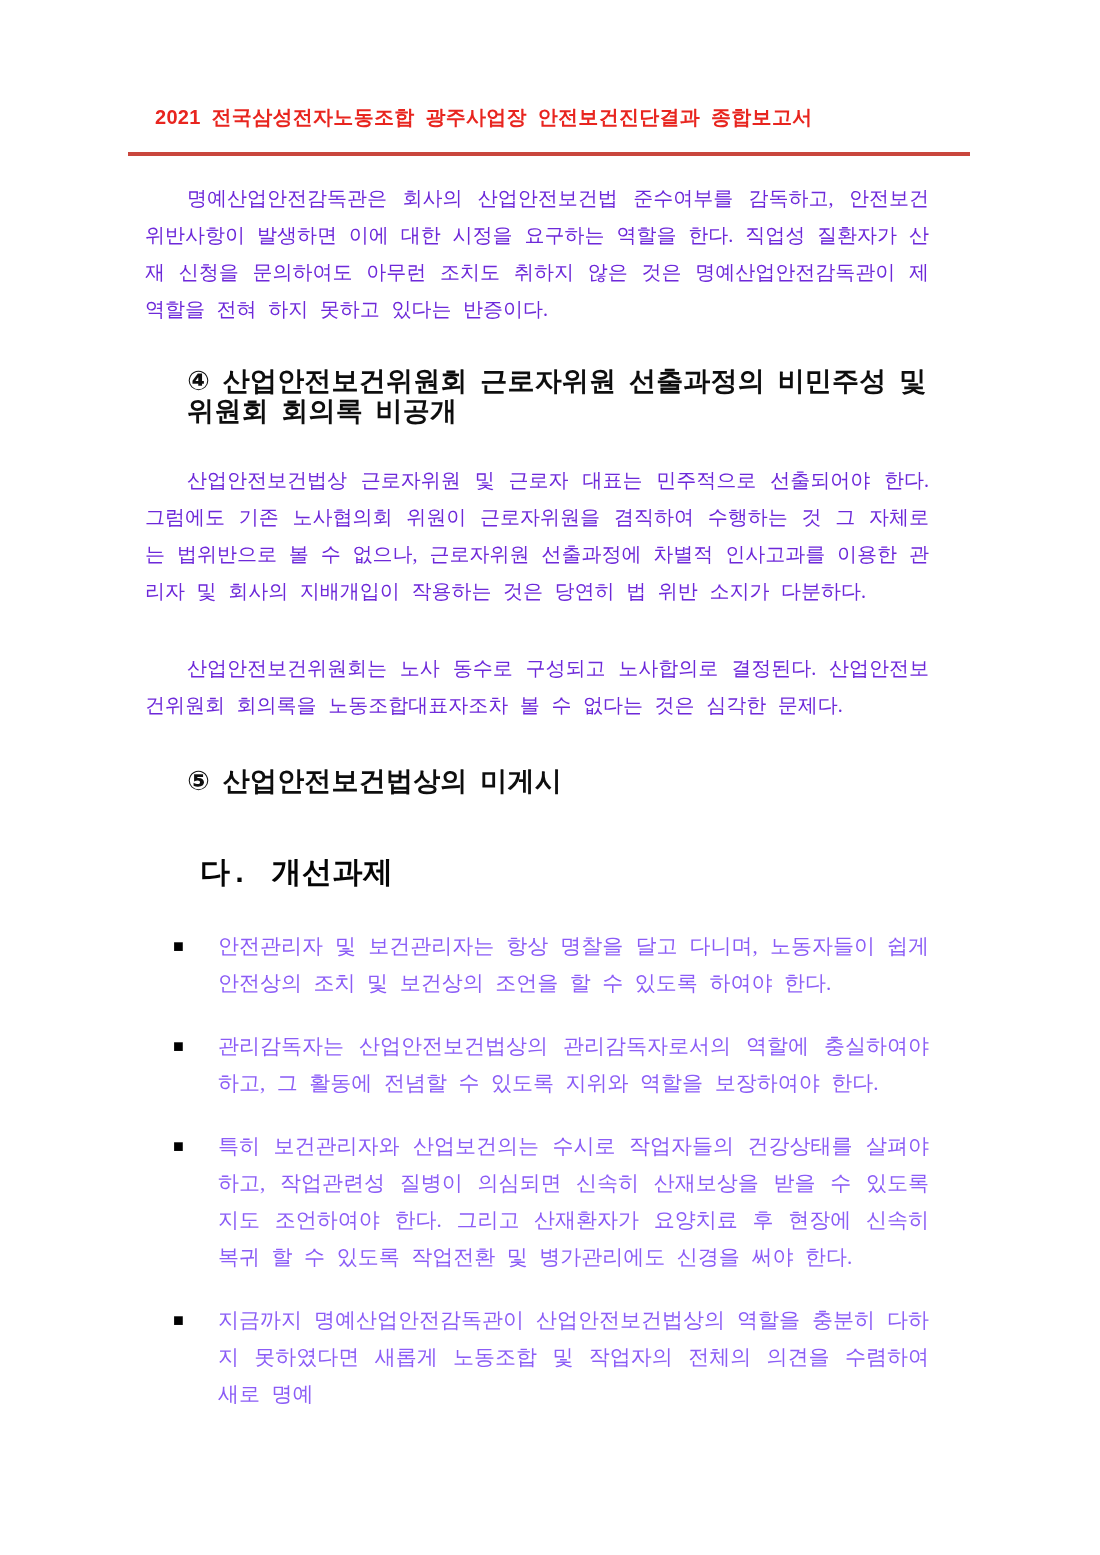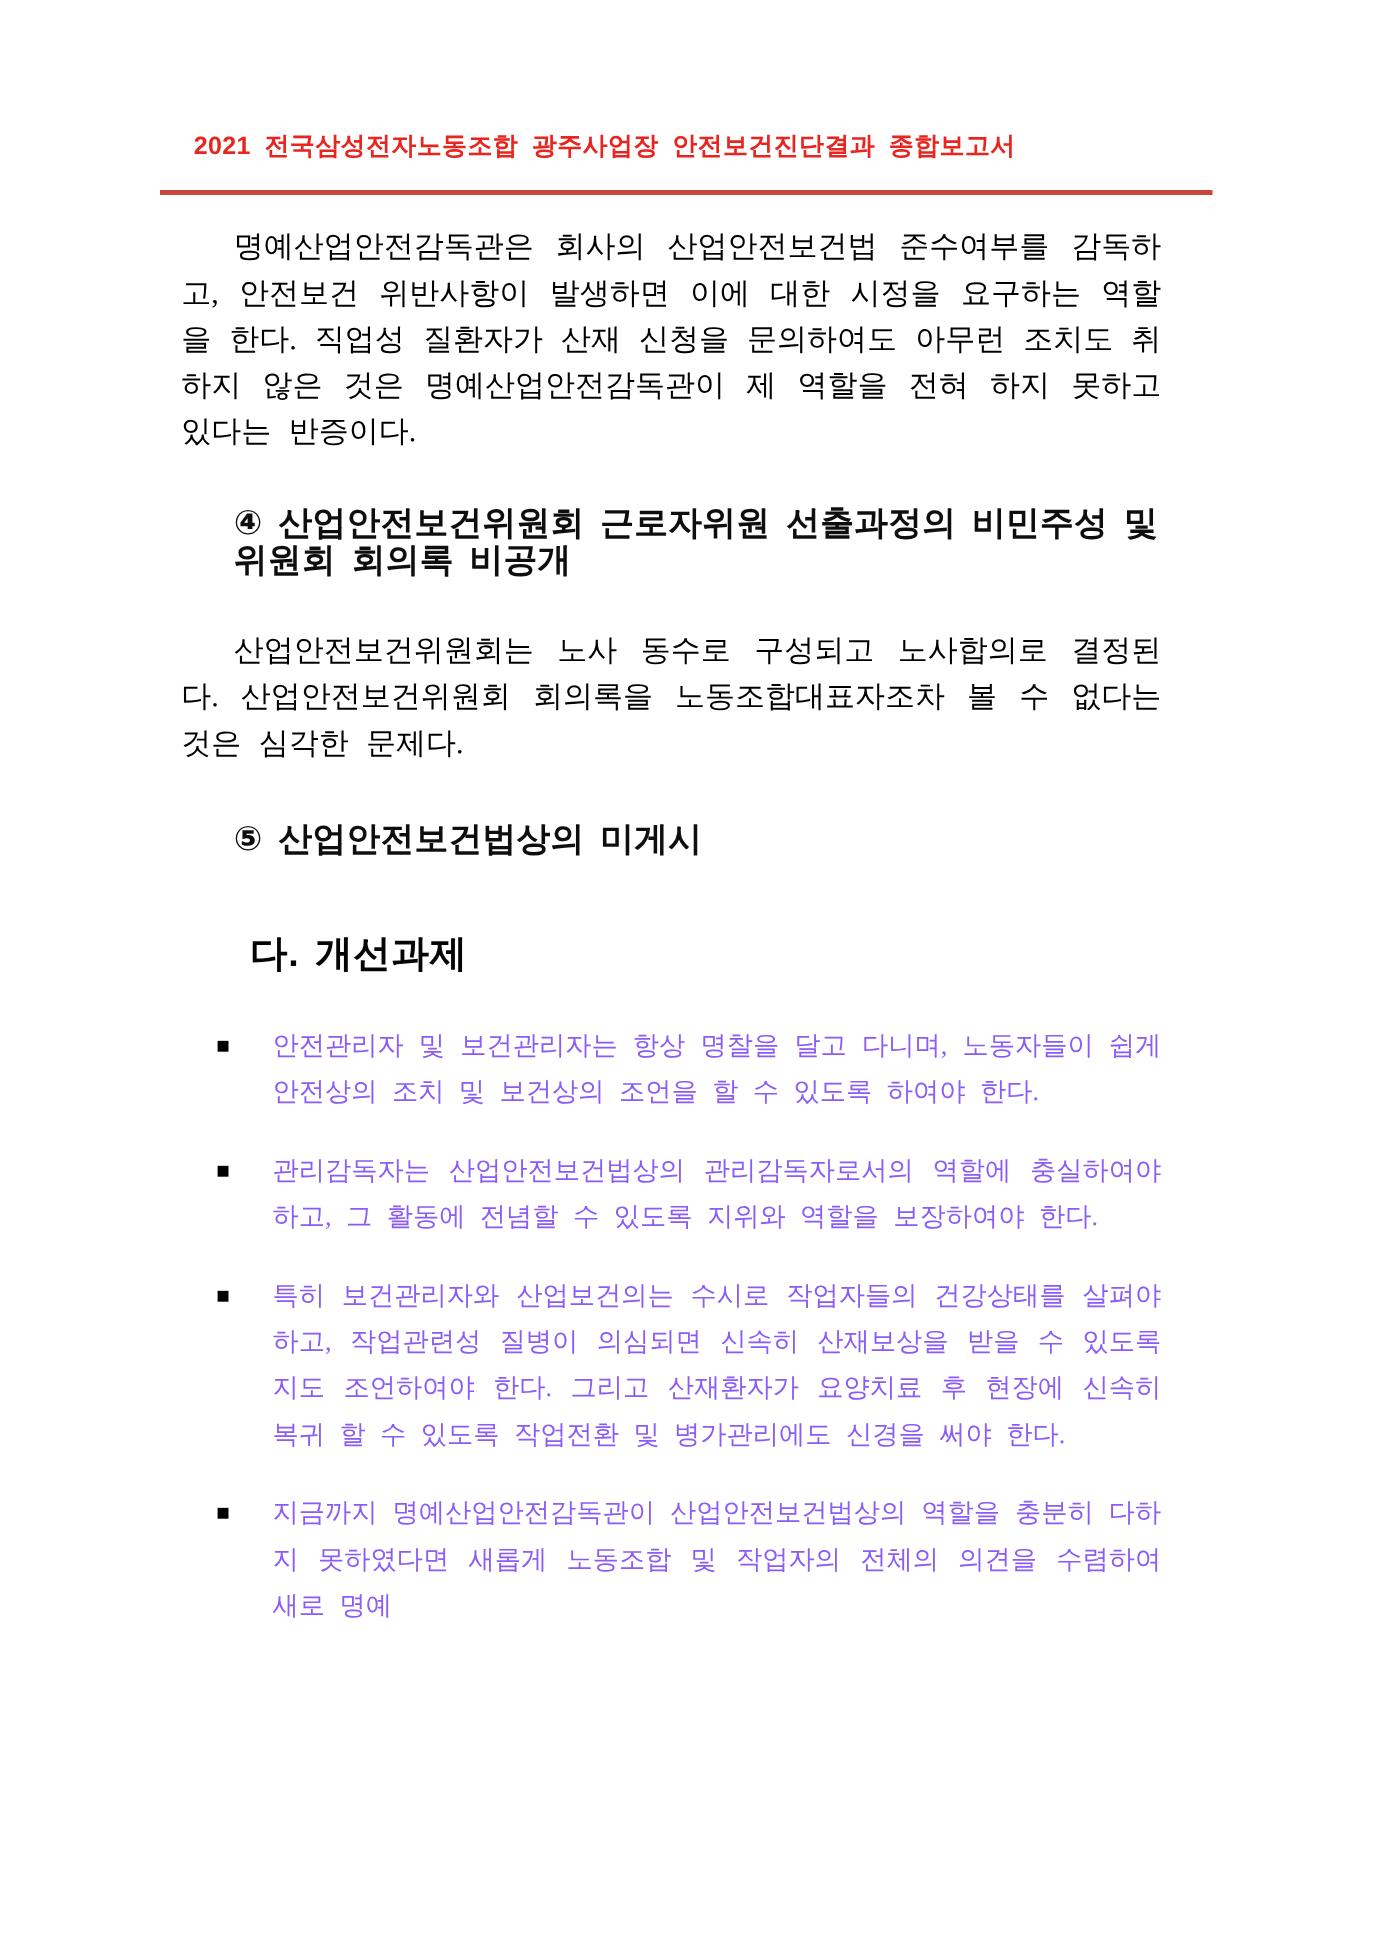"명예산업안전감독관은 회사의 산업안전보건법 준수여부를 감독하고," .body-para { color: #000000 -> #6d28d9; font-size: 24px -> 20px }
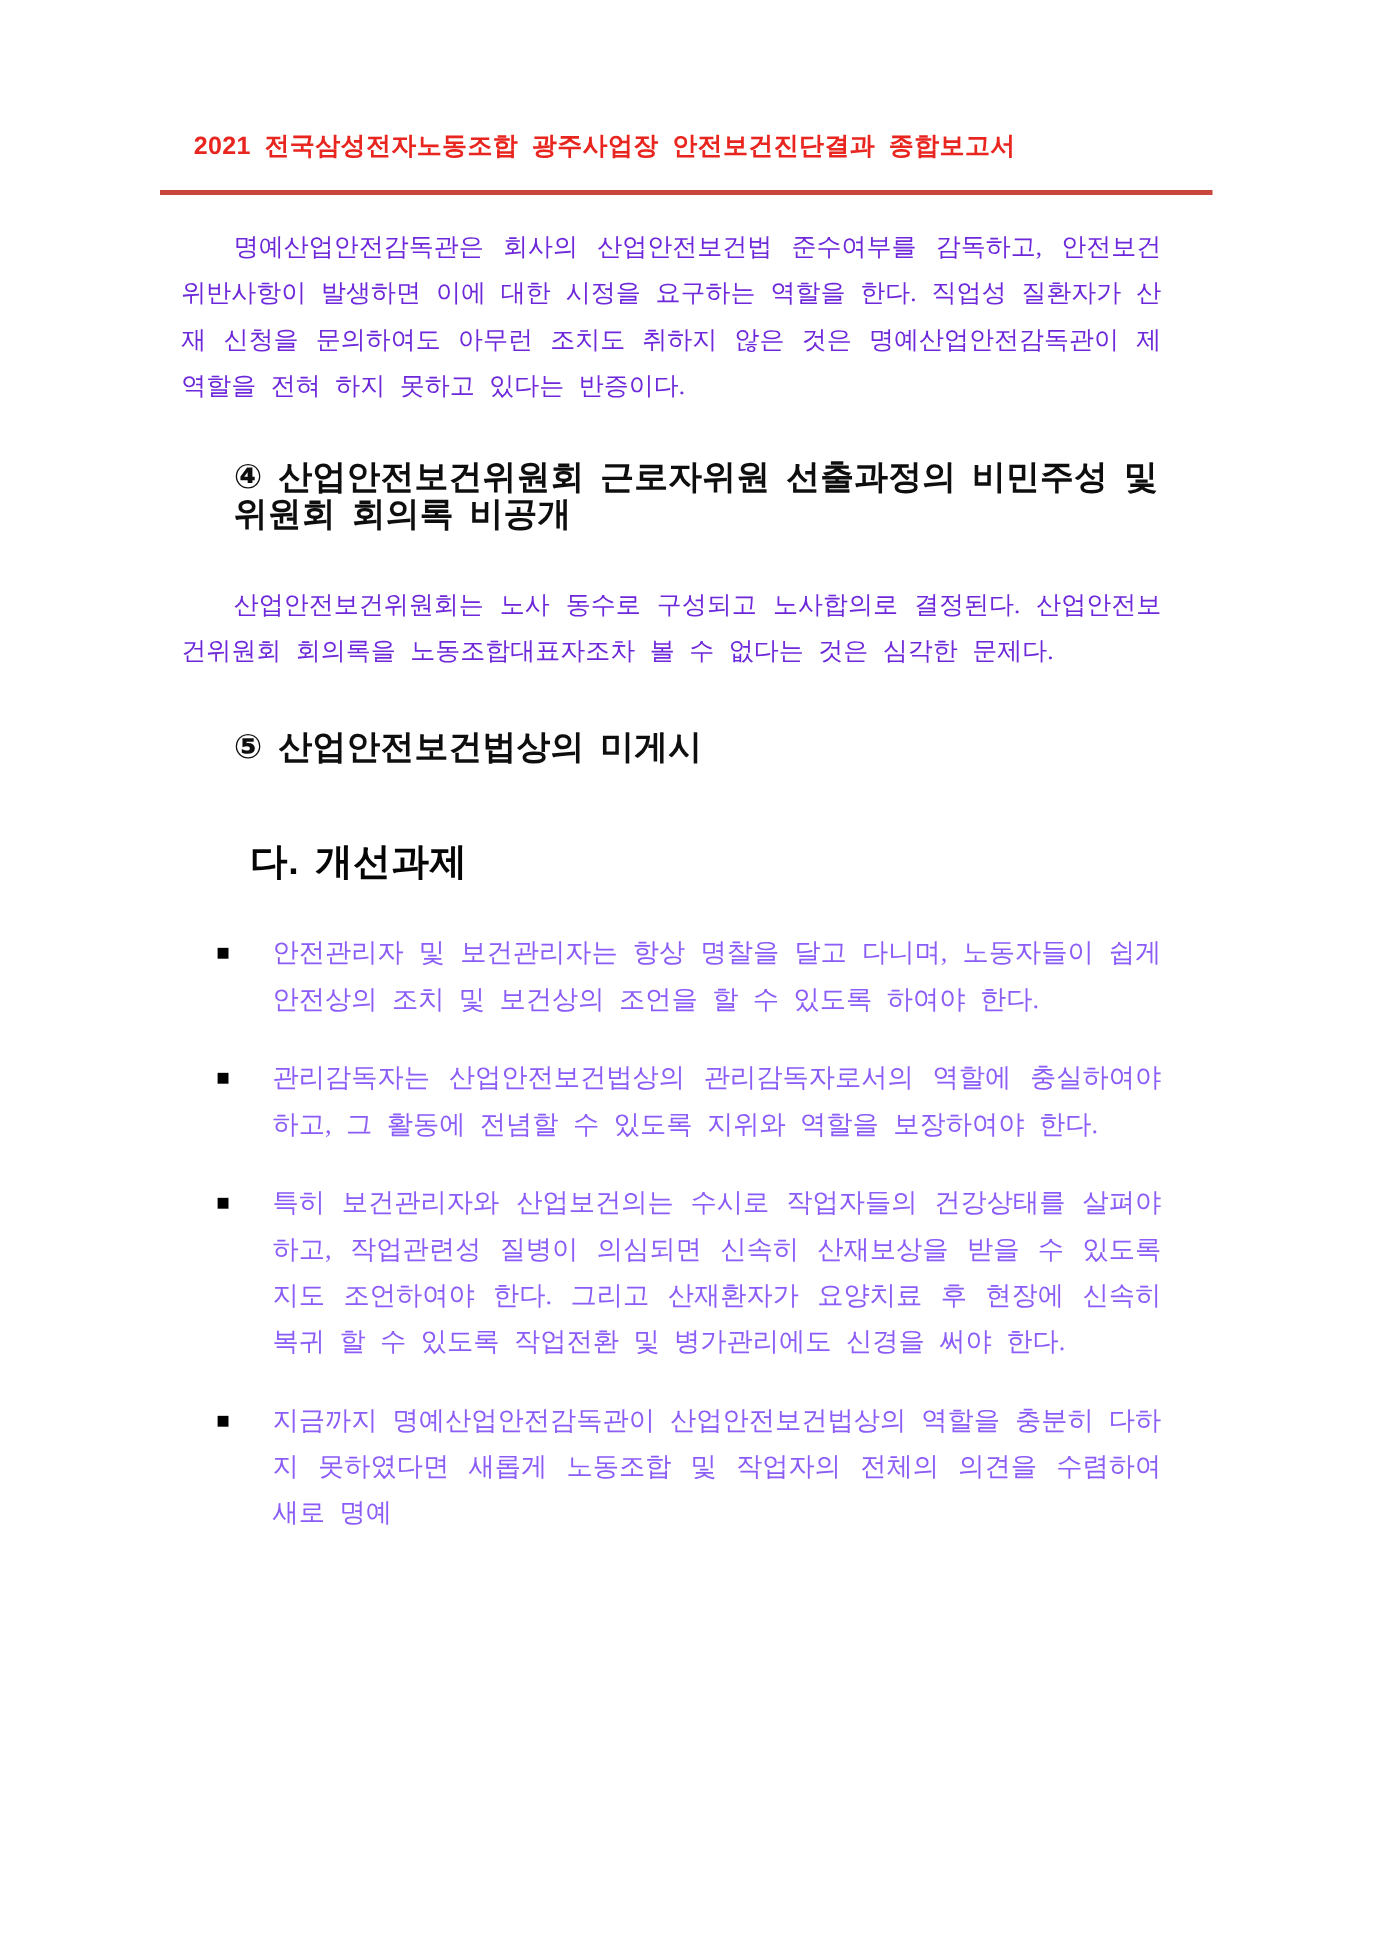"산업안전보건법상 근로자위원 및 근로자 대표는" p.body-para { html: none -> <p>산업안전보건법상 근로자위원 및 근로자 대표는 민주적으로 선출되어야 한다. 그럼에도 기존 노사협의회 위원이 근로자위원을 겸직하여 수행하는 것 그 자체로는 법위반으로 볼 수 없으나, 근로자위원 선출과정에 차별적 인사고과를 이용한 관리자 및 회사의 지배개입이 작용하는 것은 당연히 법 위반 소지가 다분하다.</p> }
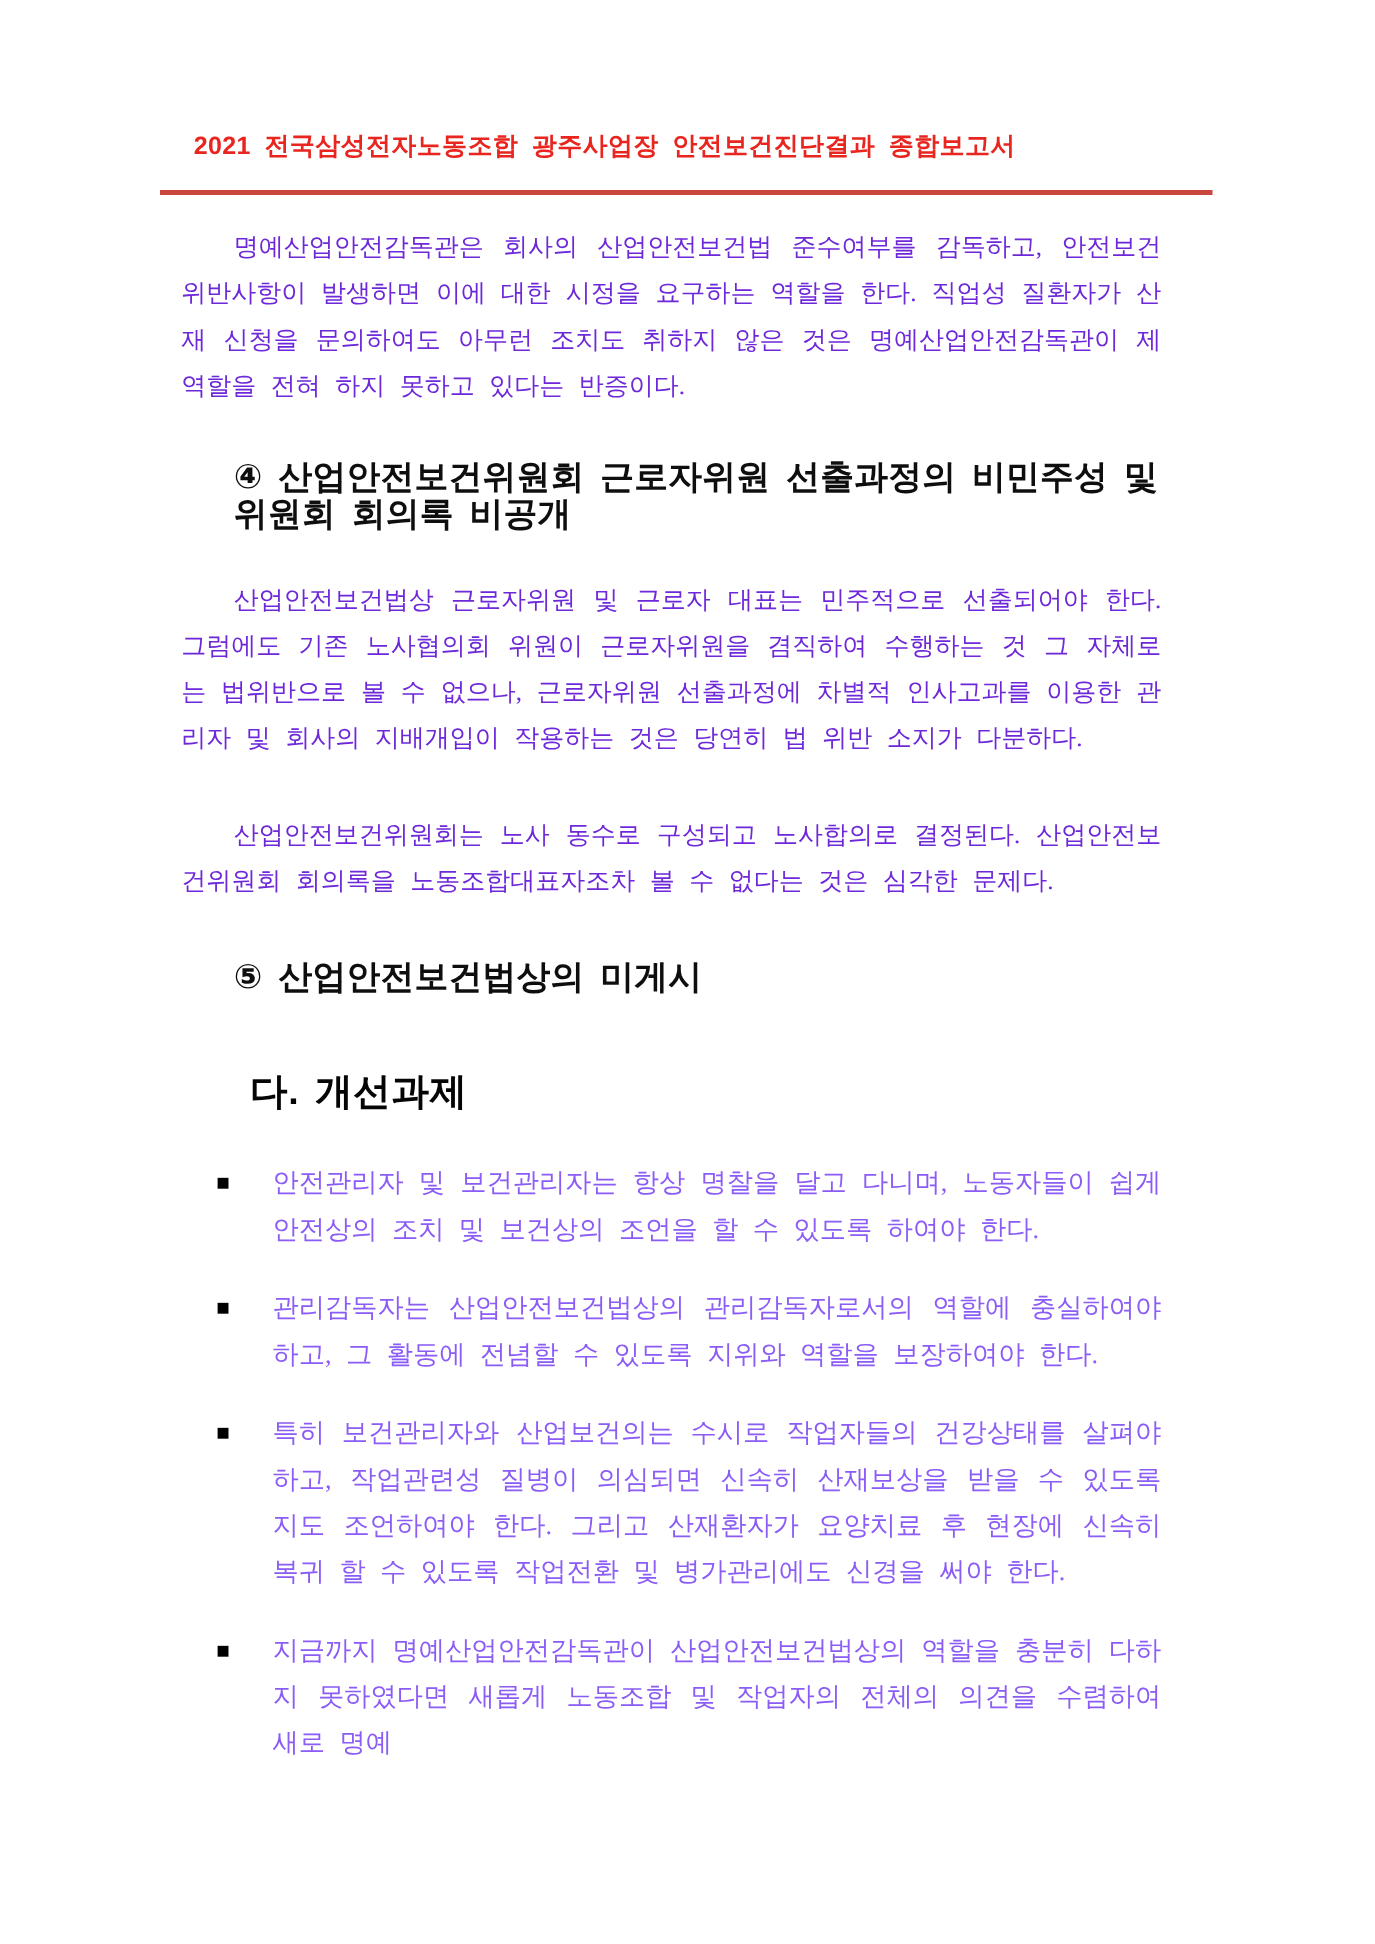"다. 개선과제" .section-heading { font-family: Liberation Sans, sans-serif -> Liberation Mono, monospace }
